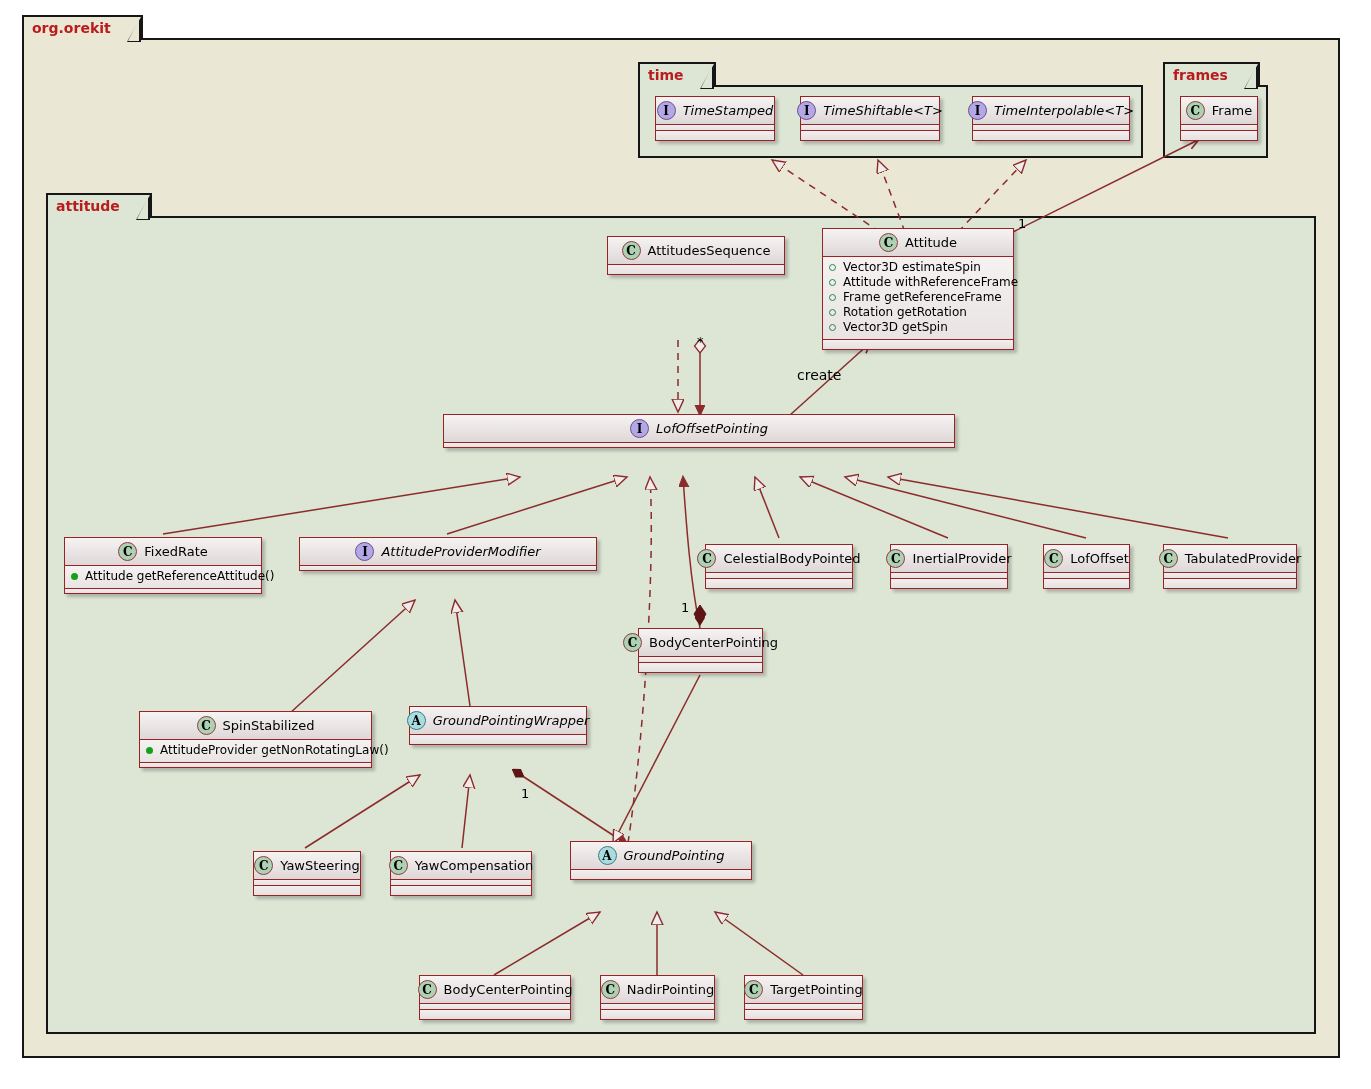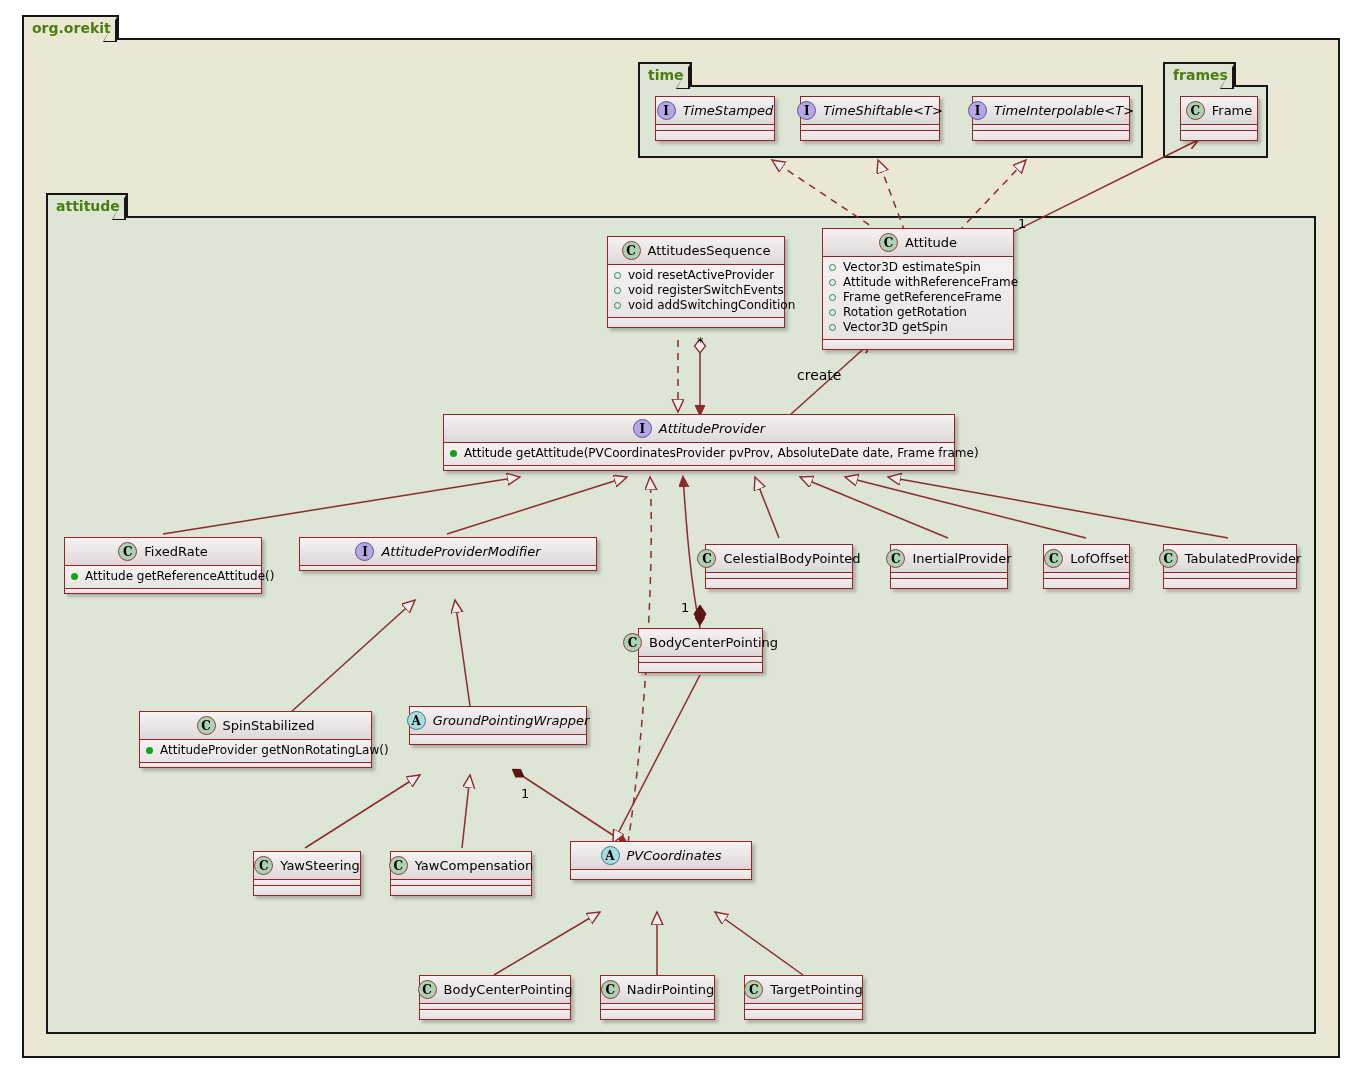"org.orekit" .pkg .tab { color: #4d7c0f -> #b91c1c; padding: 2px 6px 0 8px -> 2px 30px 0 8px }
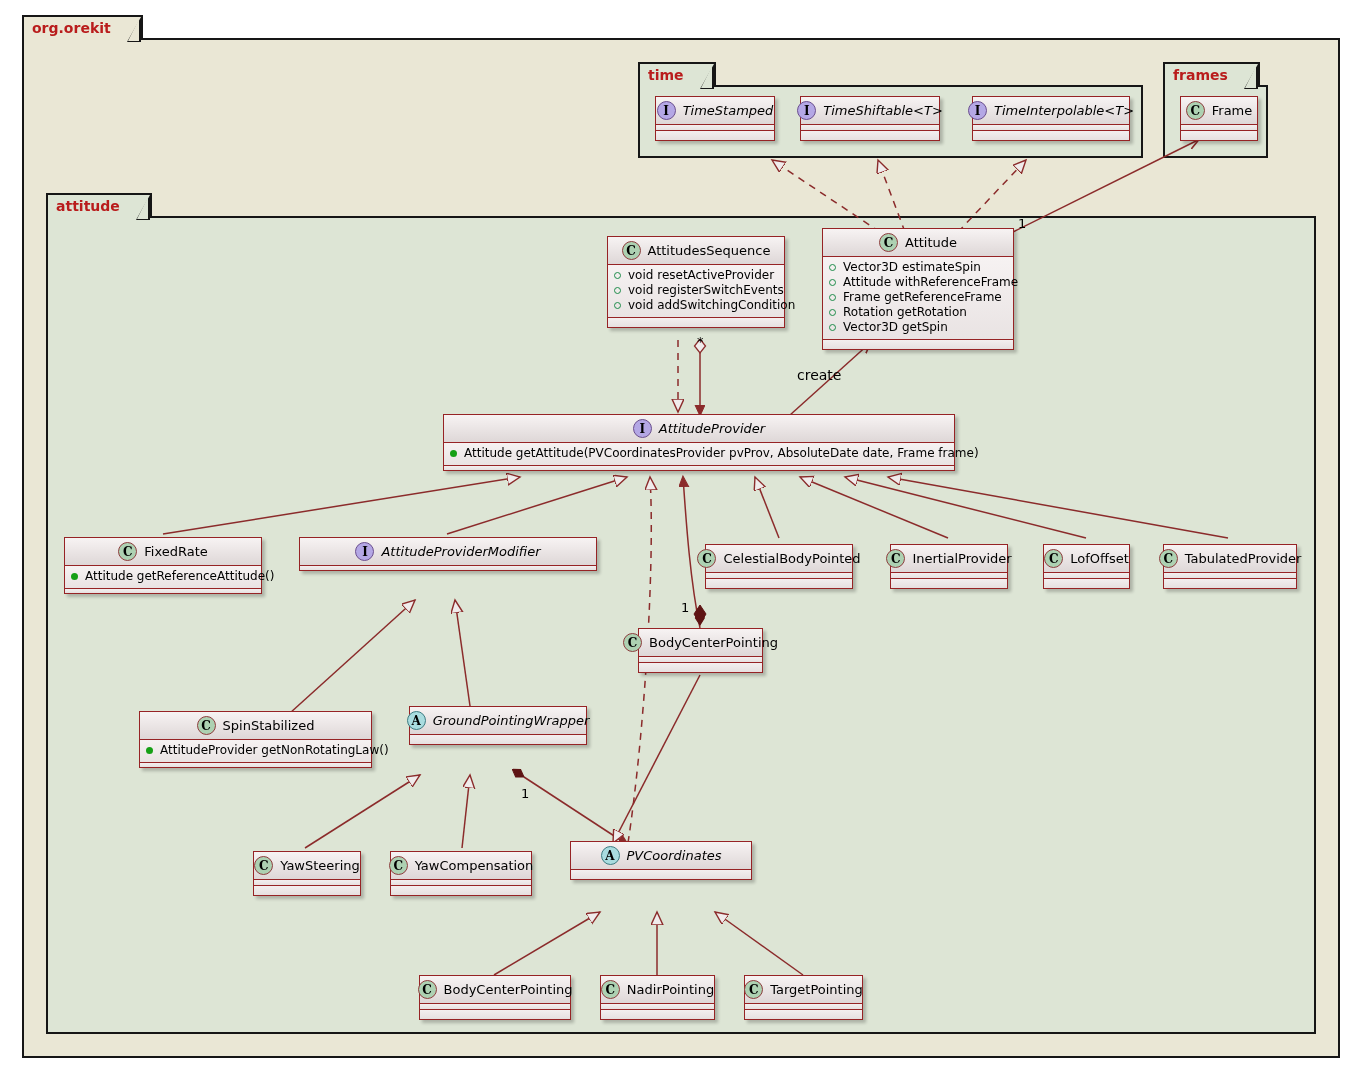"void resetActiveProvider" div.body { html: <div> <div> <span></span> <span>void resetActiveProvider</span> </div> <div> <span></span> <span>void registerSwitchEvents</span> </div> <div> <span></span> <span>void addSwitchingCondition</span> </div> </div> -> none }
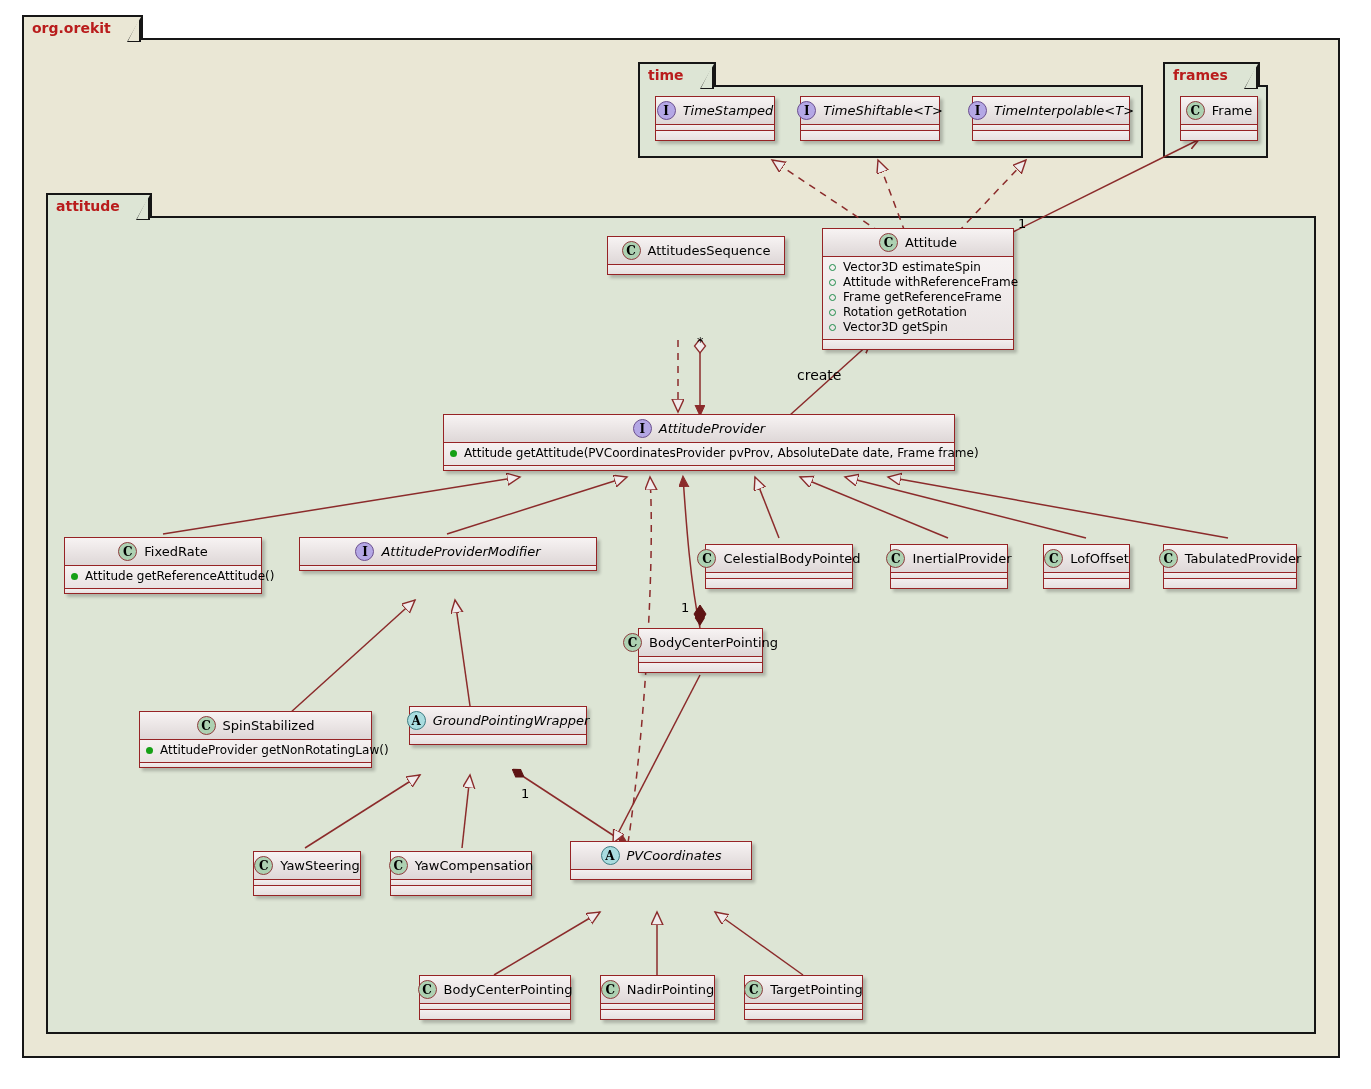"AttitudeProvider" span.nm { text: AttitudeProvider -> LofOffsetPointing }
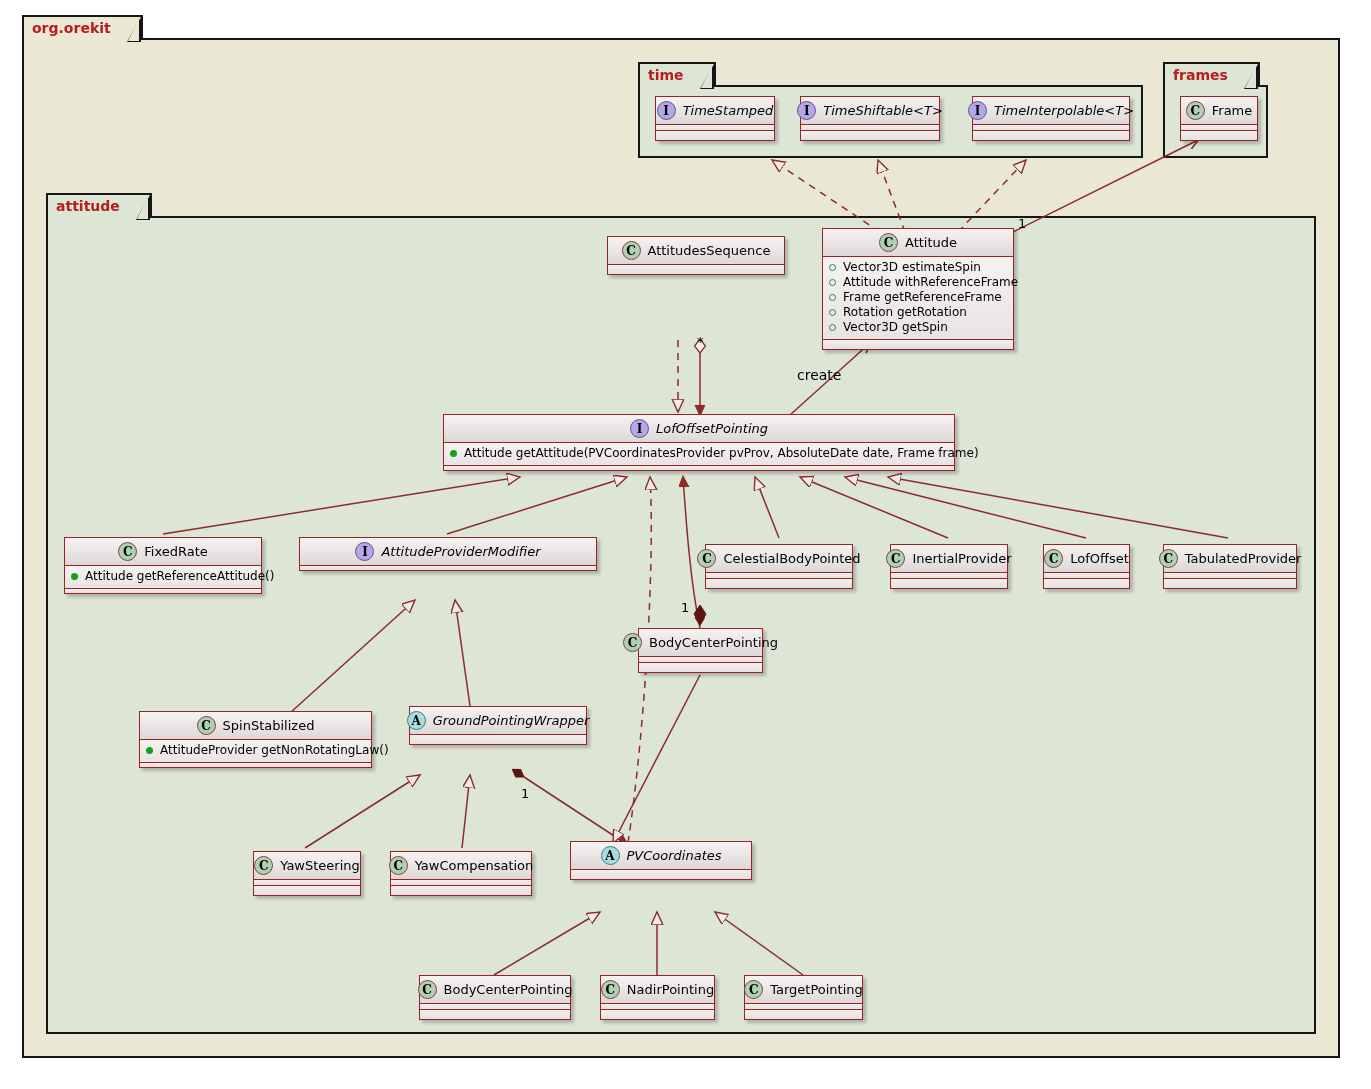"Attitude getAttitude(PVCoordinatesProvider" div.body { html: <div> <div> <span></span> <span>Attitude getAttitude(PVCoordinatesProvider pvProv, AbsoluteDate date, Frame frame)</span> </div> </div> -> none }
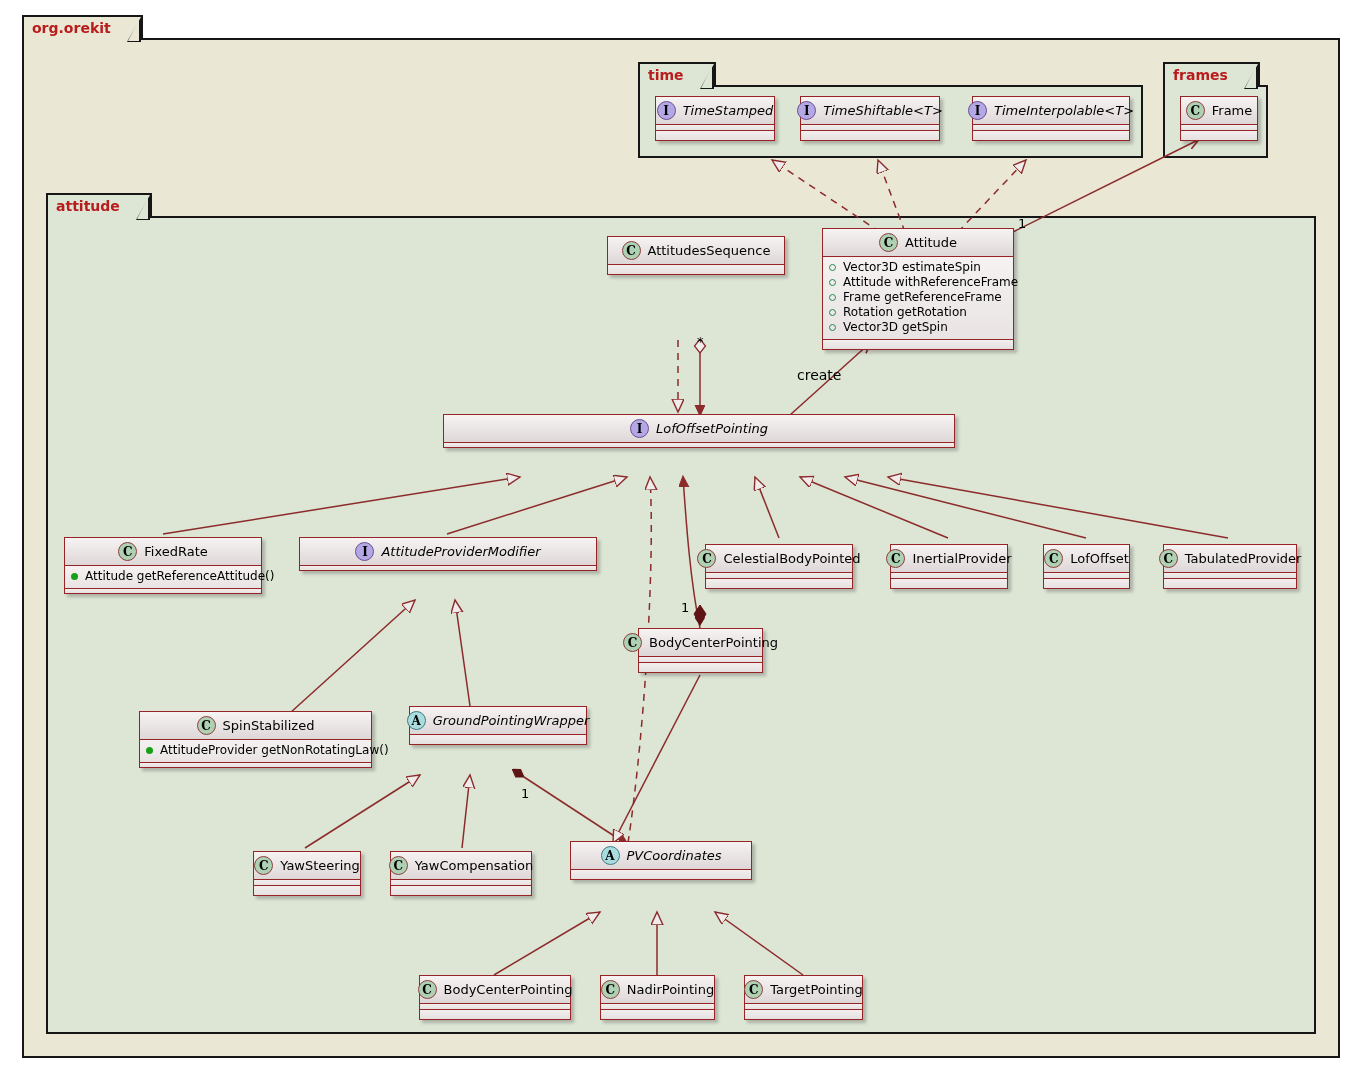"PVCoordinates" span.nm { text: PVCoordinates -> GroundPointing }
